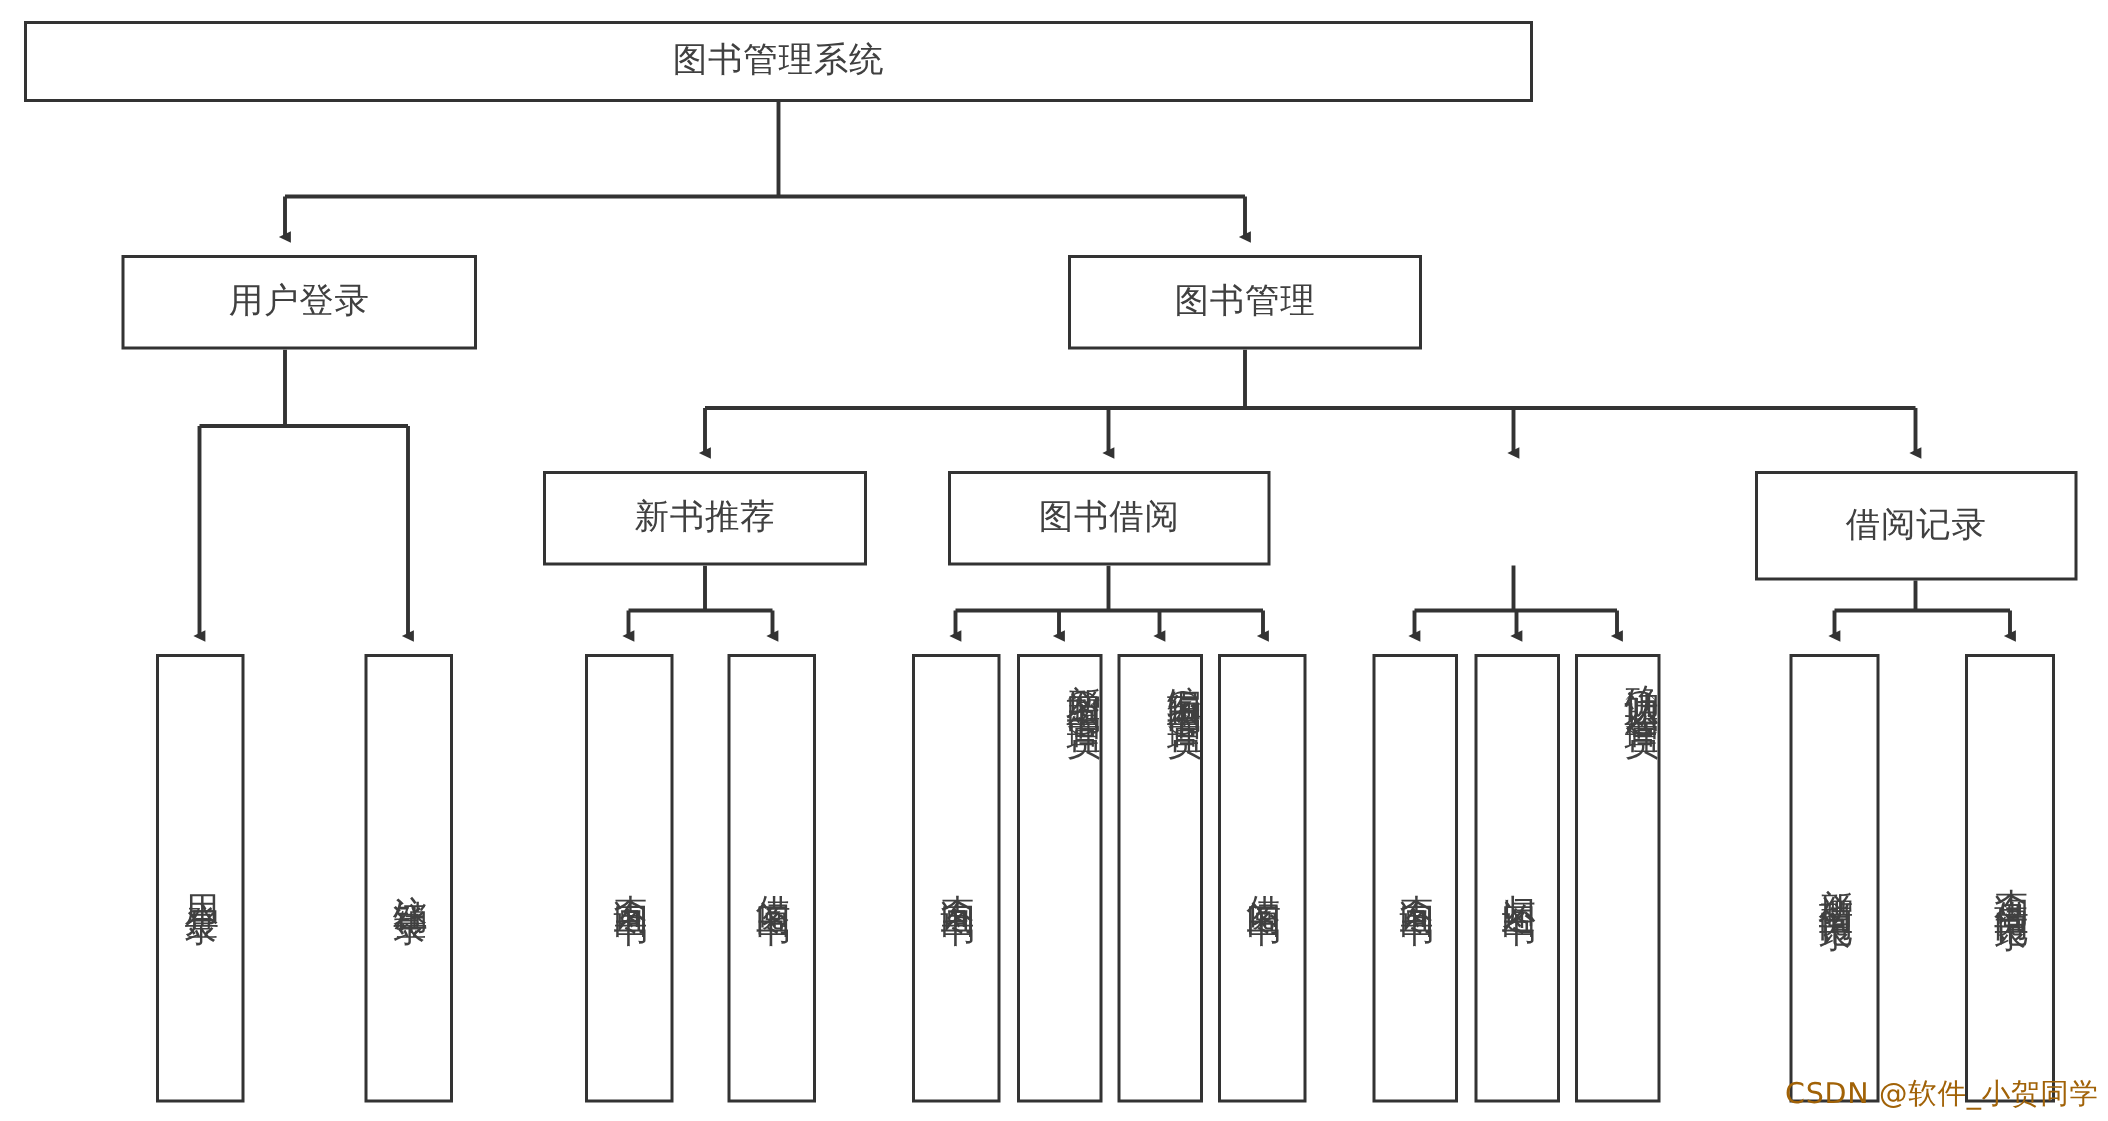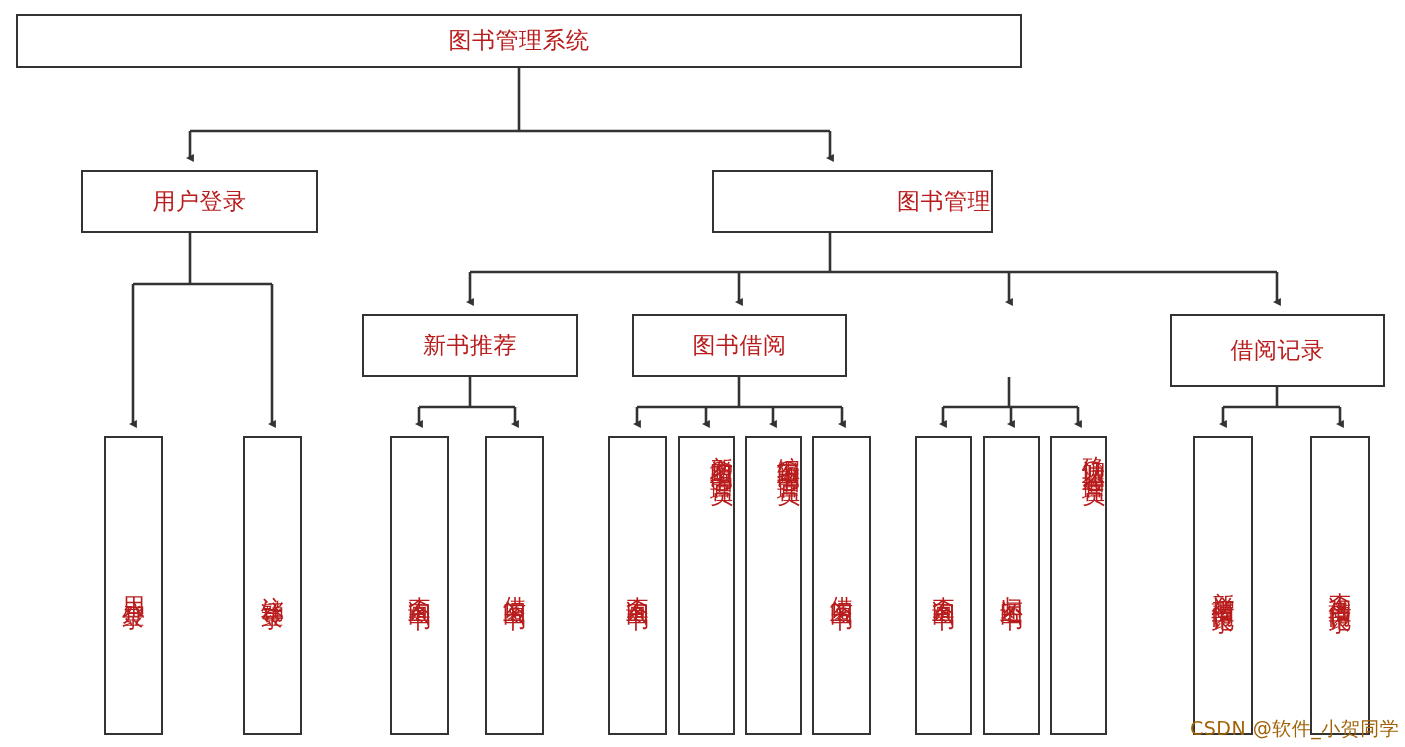"图书管理系统" .node .node-label { color: #b91c1c -> #404040 }
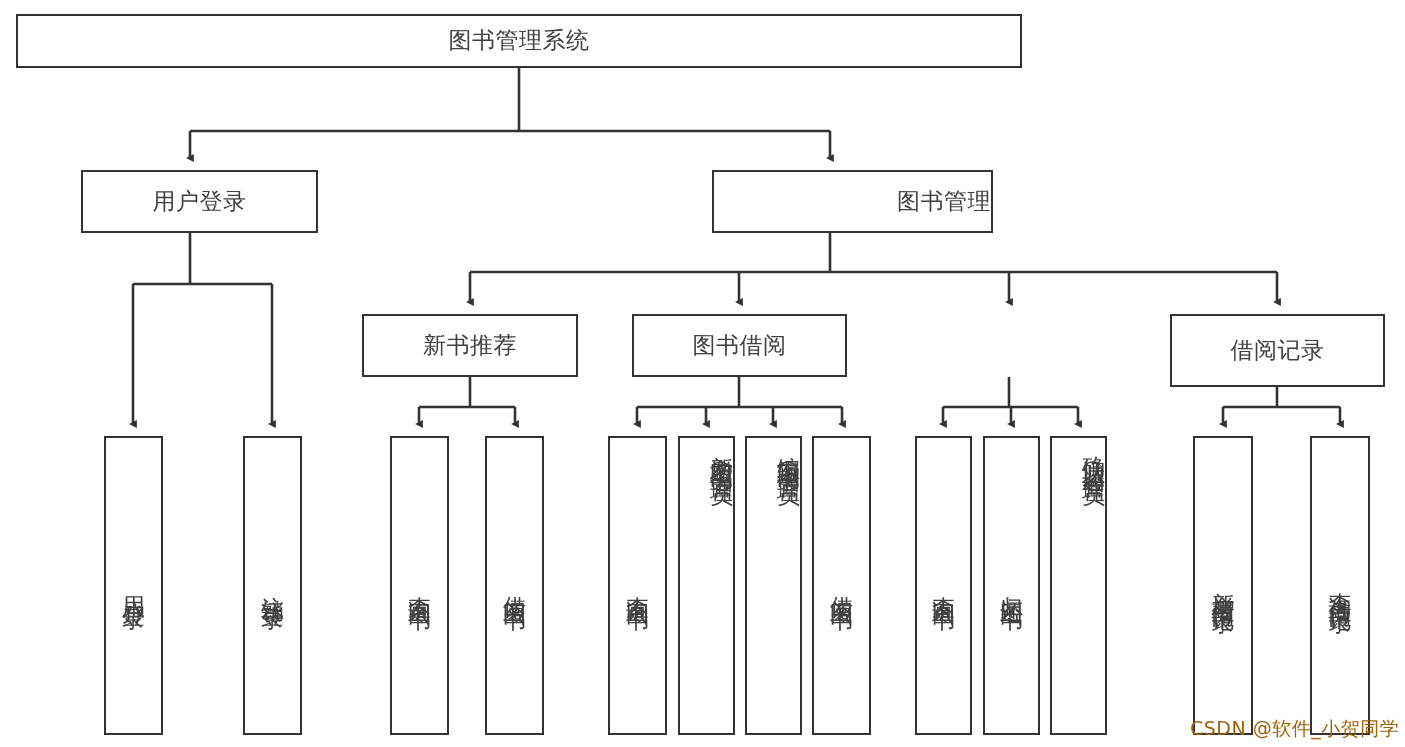"图书管理" div.node { justify-content: flex-end -> none; width: 281px -> 236px }
